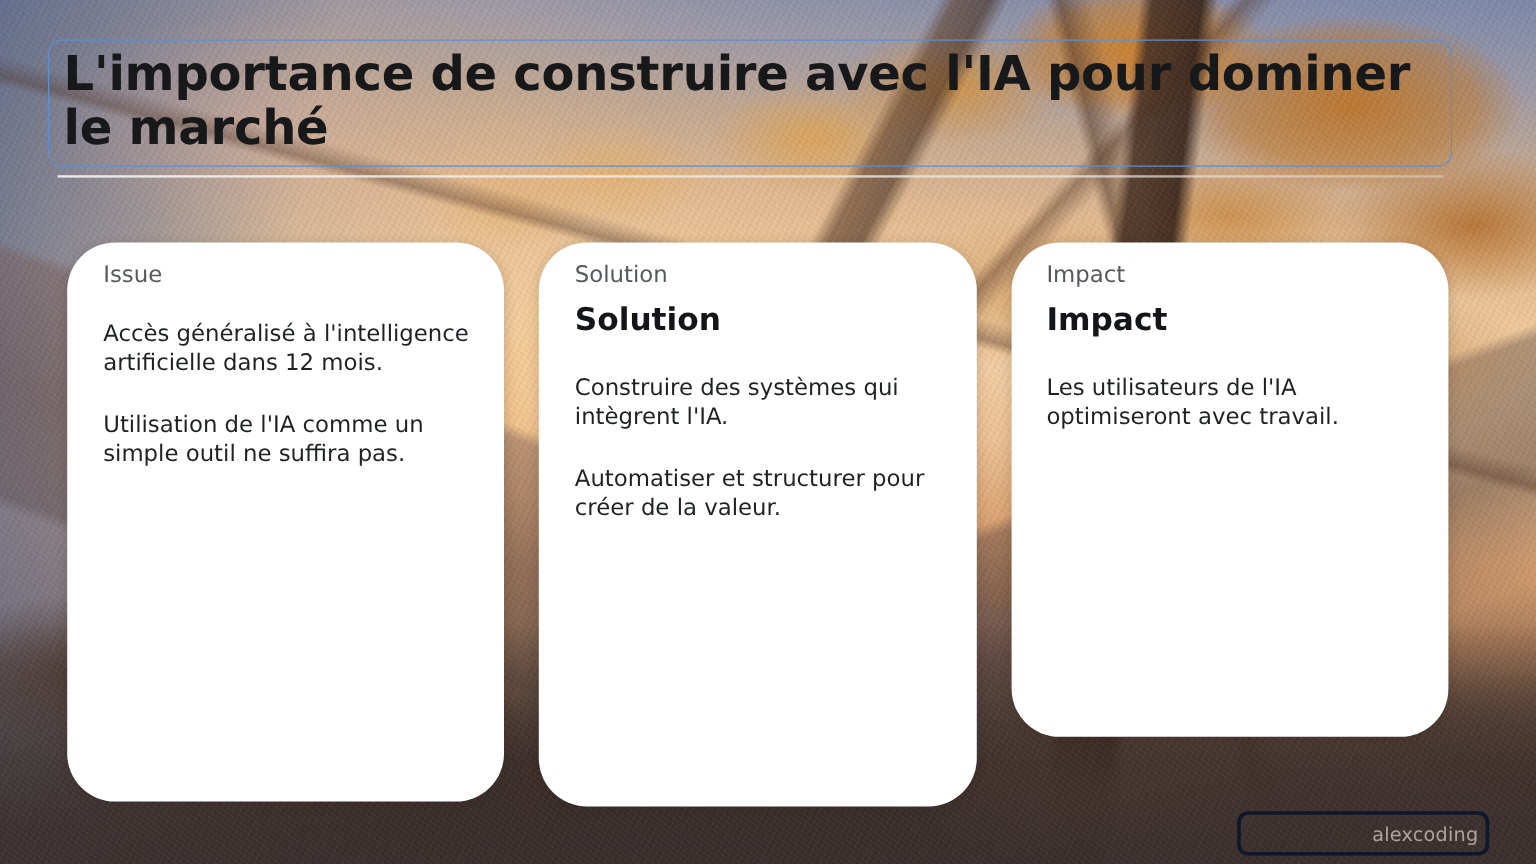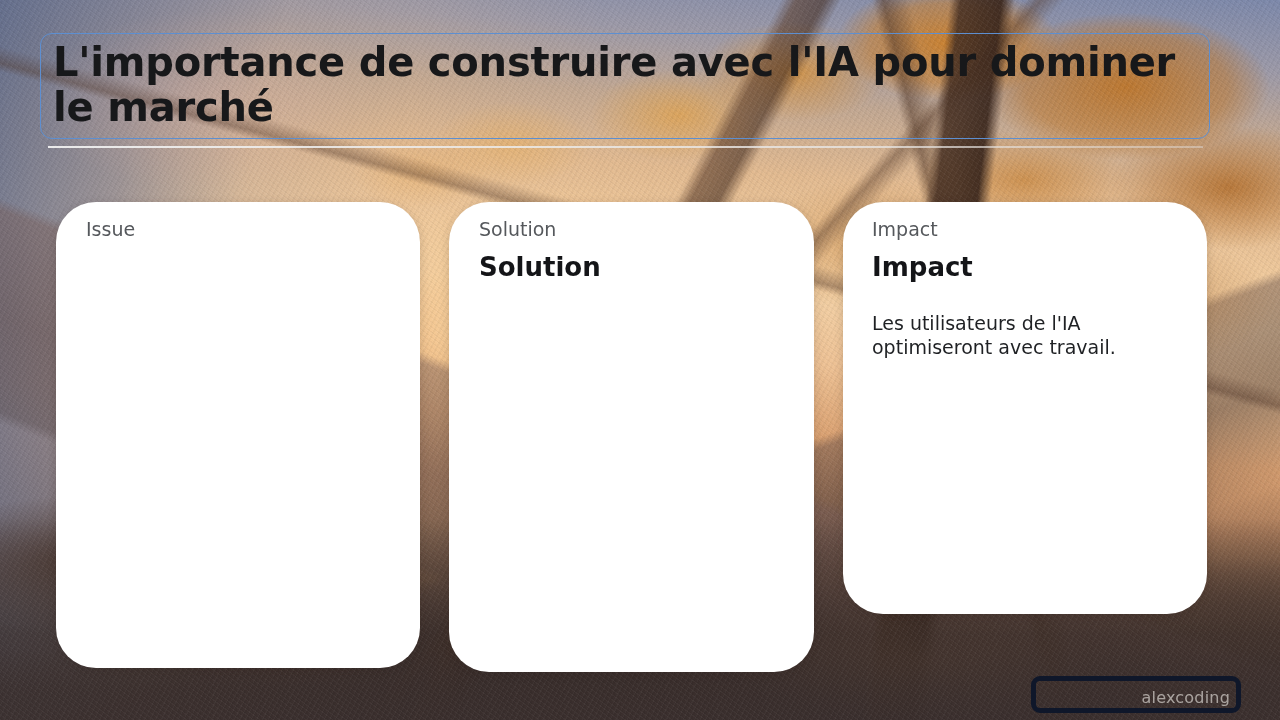"Accès généralisé à l'intelligence" div.card-body { html: none -> <div> <p>Accès généralisé à l'intelligence artificielle dans 12 mois.</p> <p>Utilisation de l'IA comme un simple outil ne suffira pas.</p> </div> }
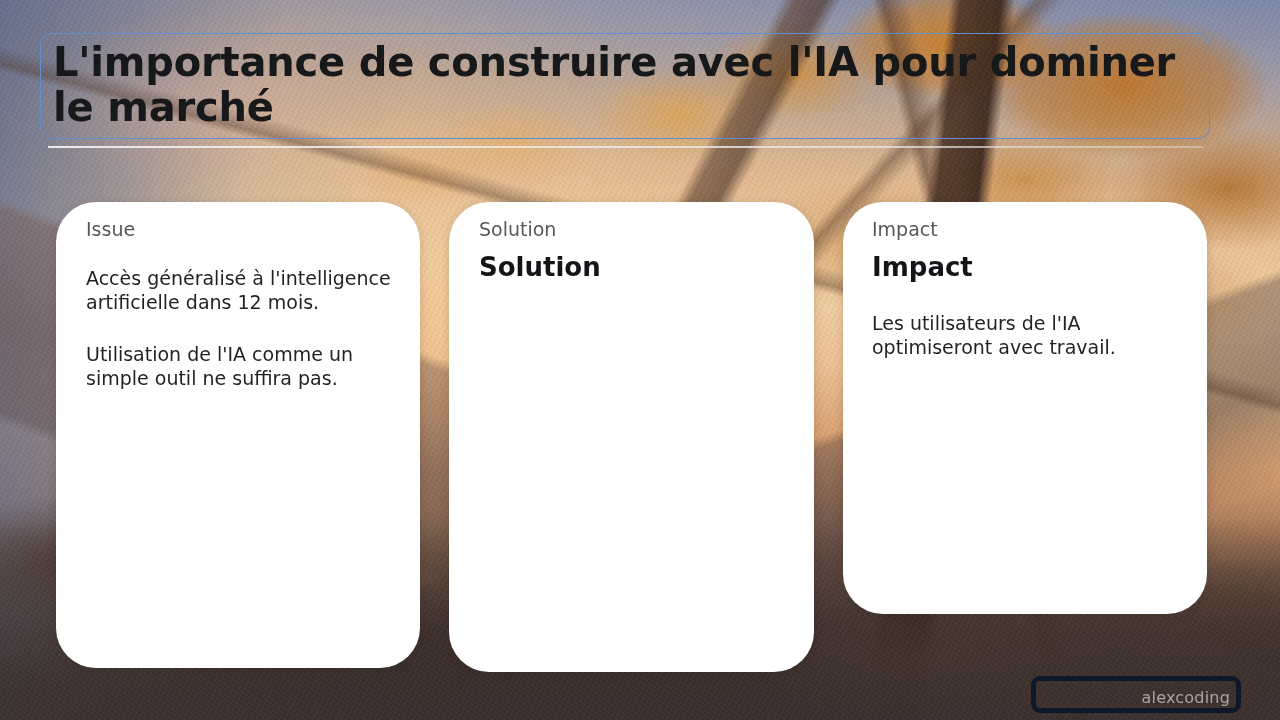"Construire des systèmes qui intègrent" div.card-body { html: none -> <div> <p>Construire des systèmes qui intègrent l'IA.</p> <p>Automatiser et structurer pour créer de la valeur.</p> </div> }
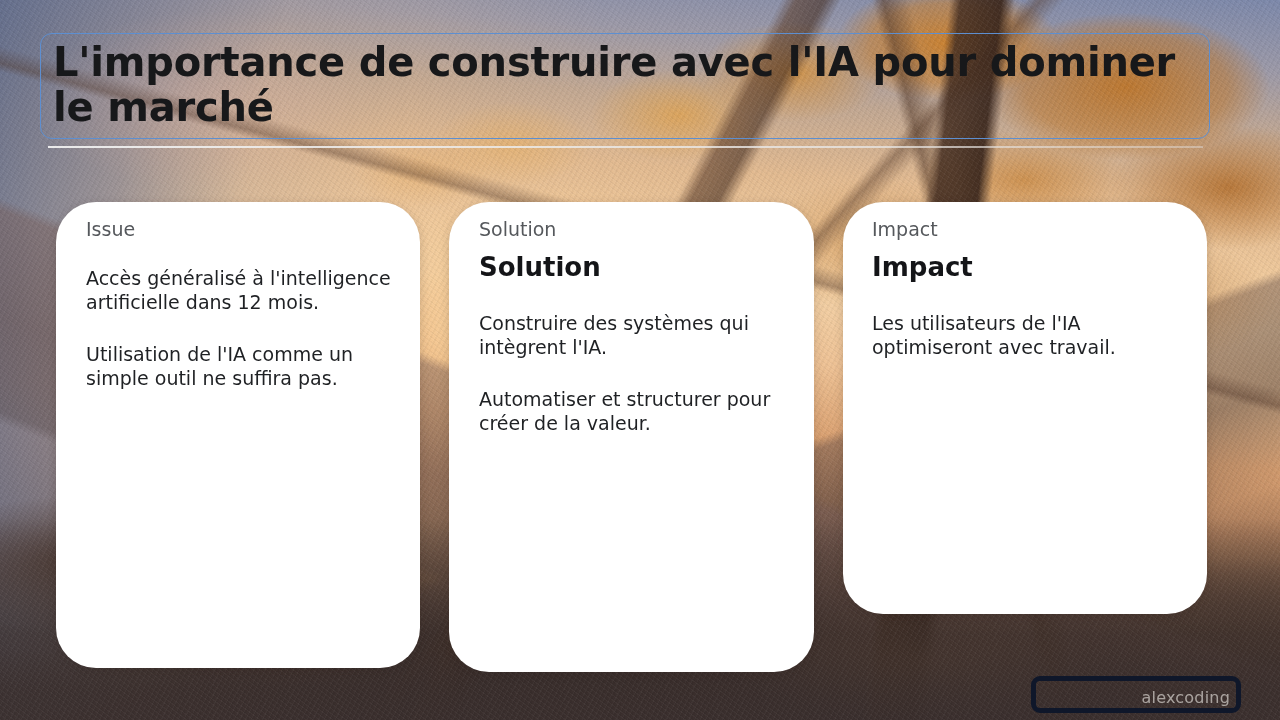"alexcoding" .watermark-box { border: 5px solid #0f172a -> 3px solid #0f172a }
